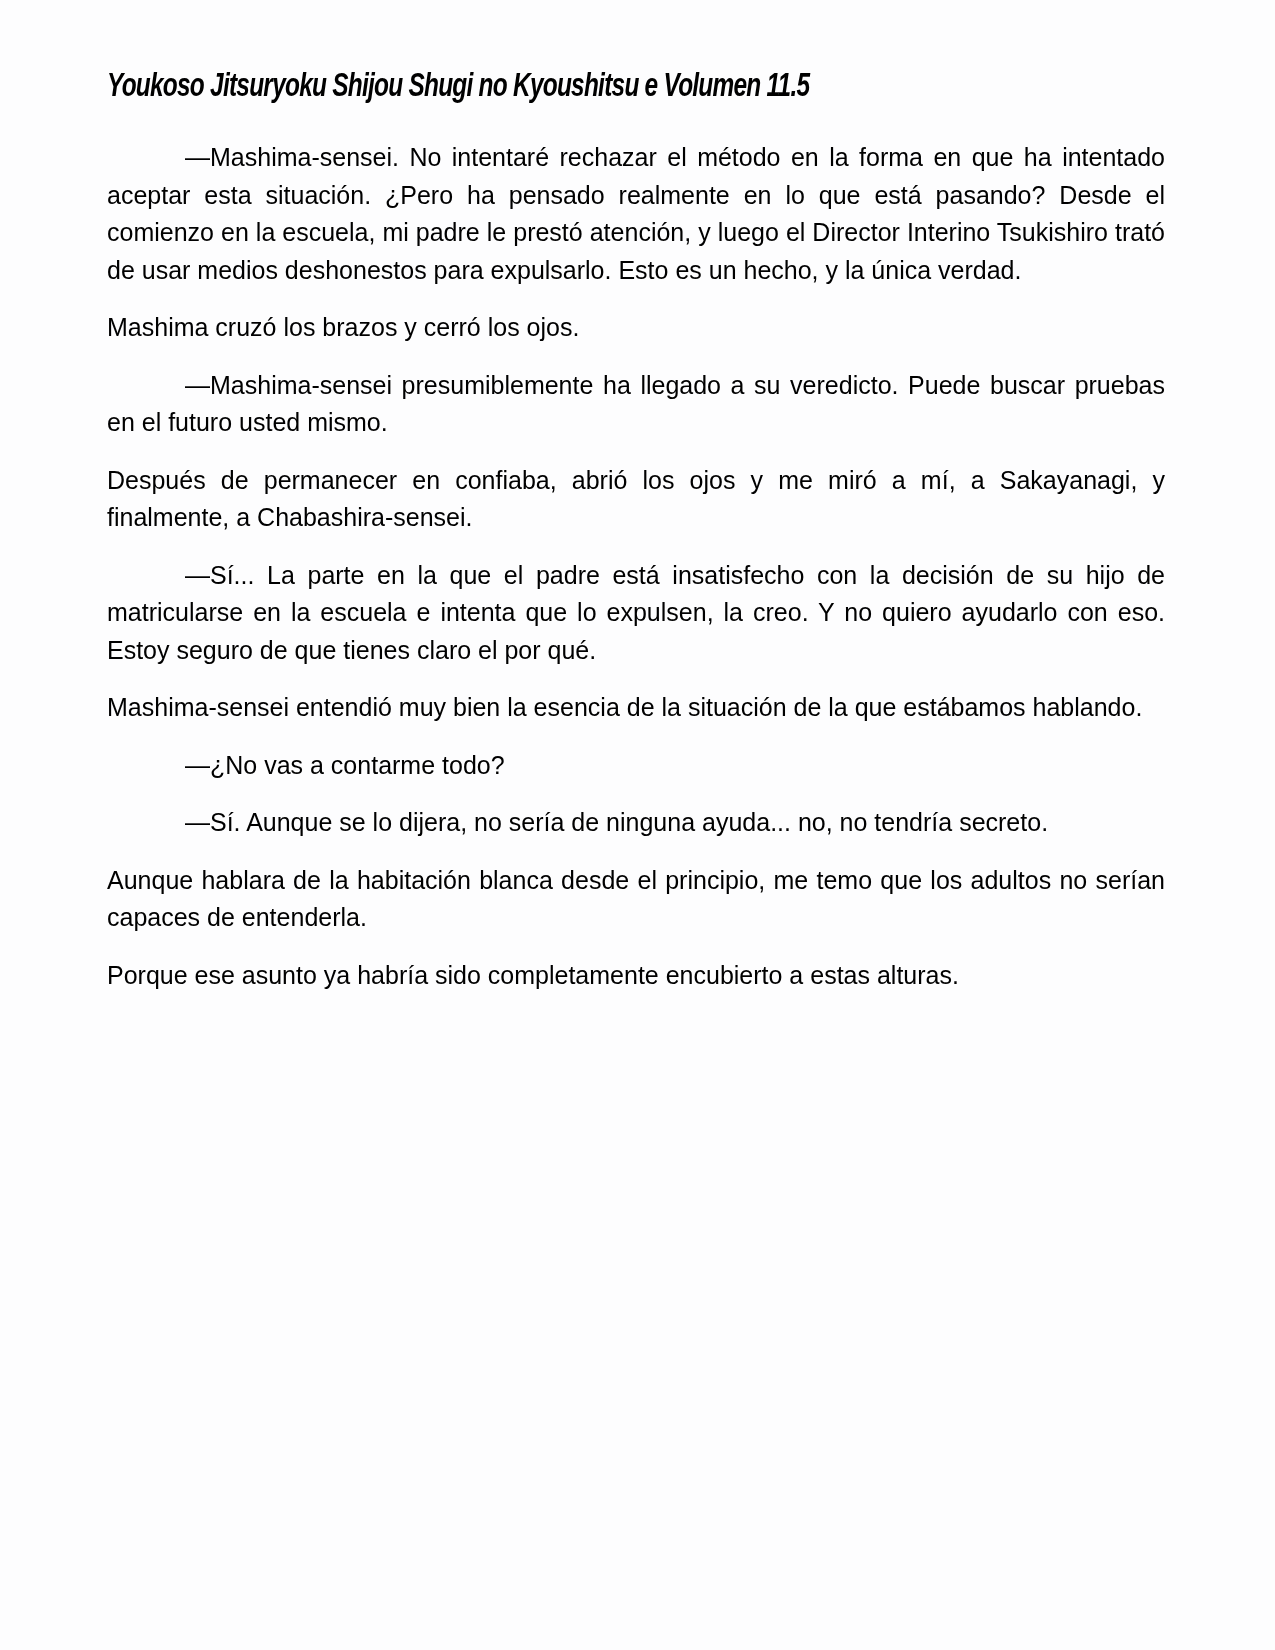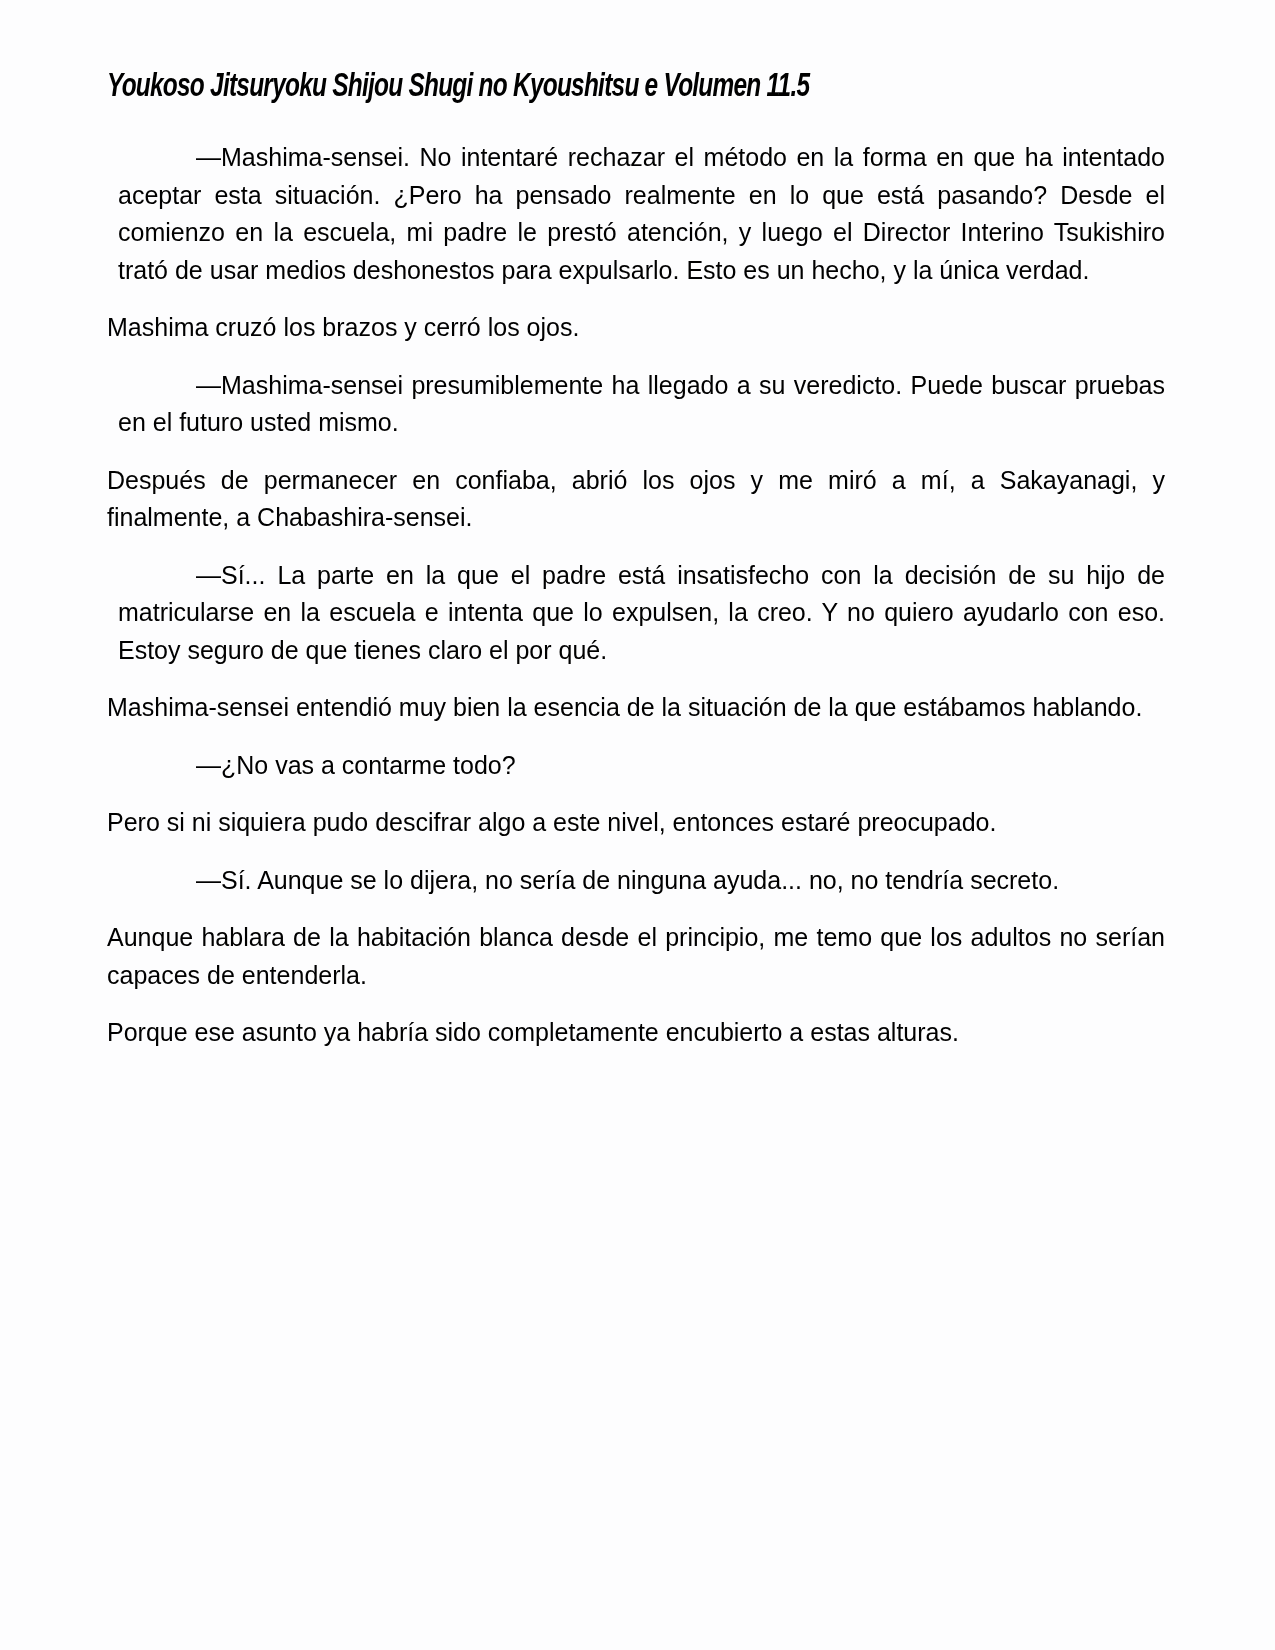"—Mashima-sensei. No intentaré rechazar" .content p.para.indent { margin-left: 11px -> none }
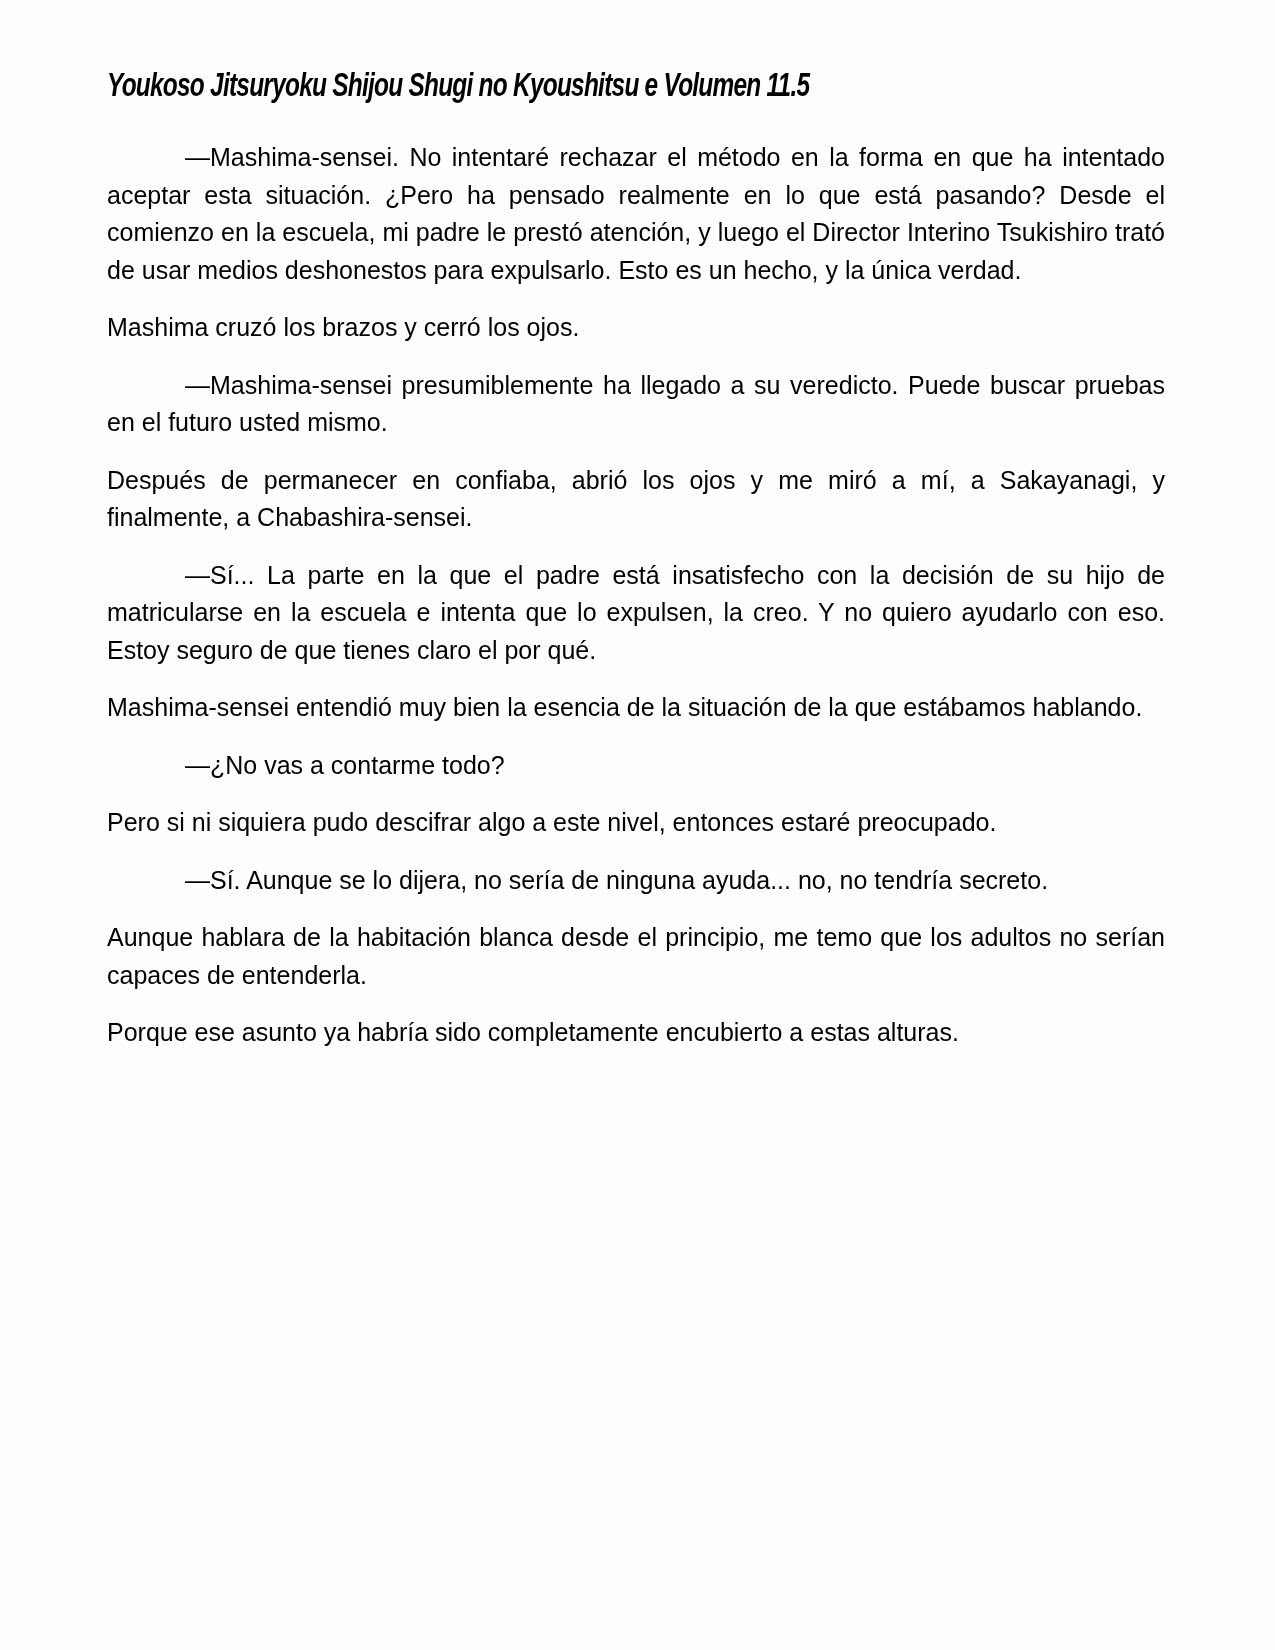"Pero si ni siquiera pudo" p.para { html: <p>Pero si ni siquiera pudo descifrar algo a este nivel, entonces estaré preocupado.</p> -> none }
